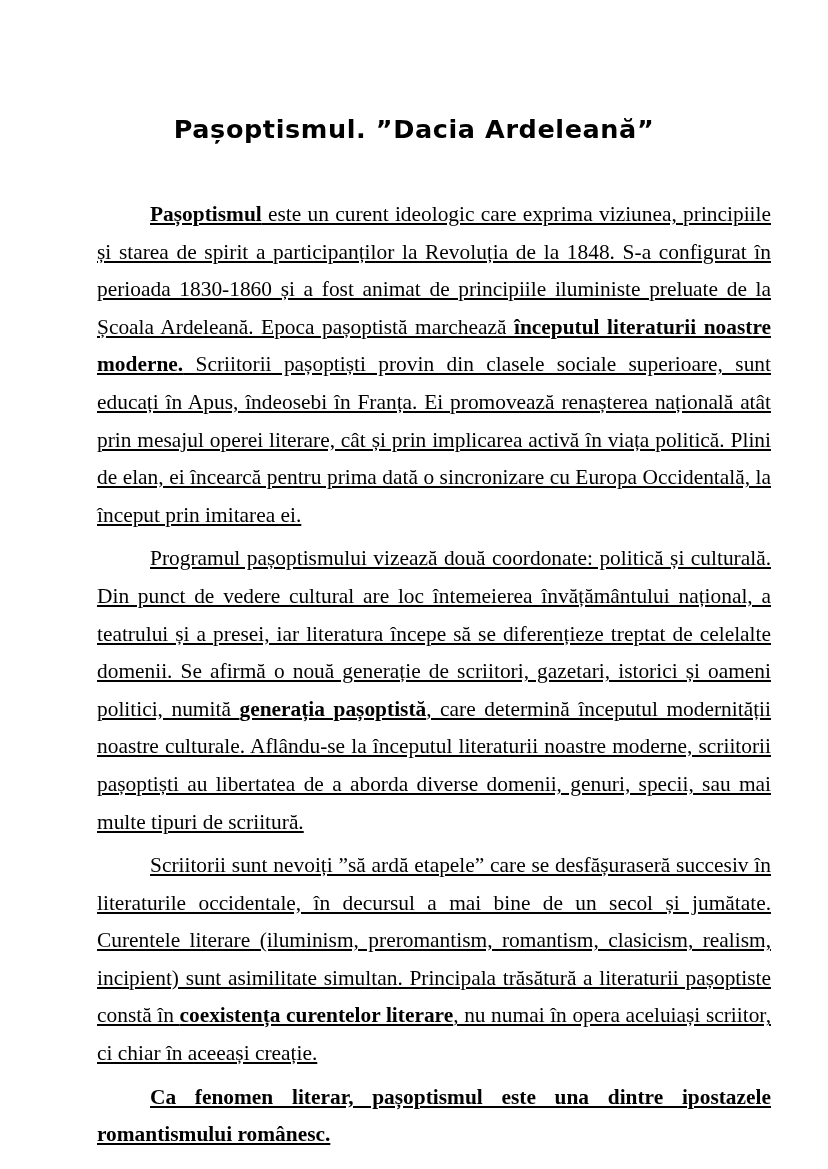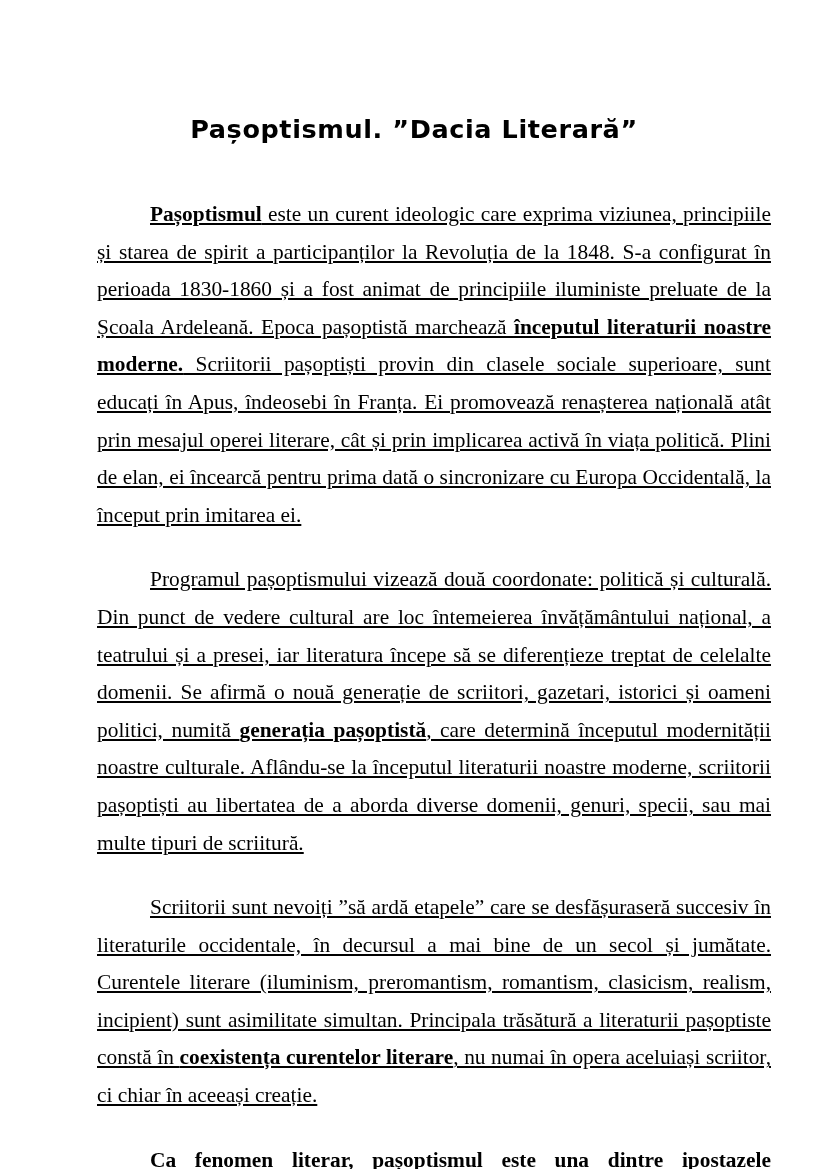"Pașoptismul. ”Dacia Literară”" h1.doc-title { text: Literară -> Ardeleană }
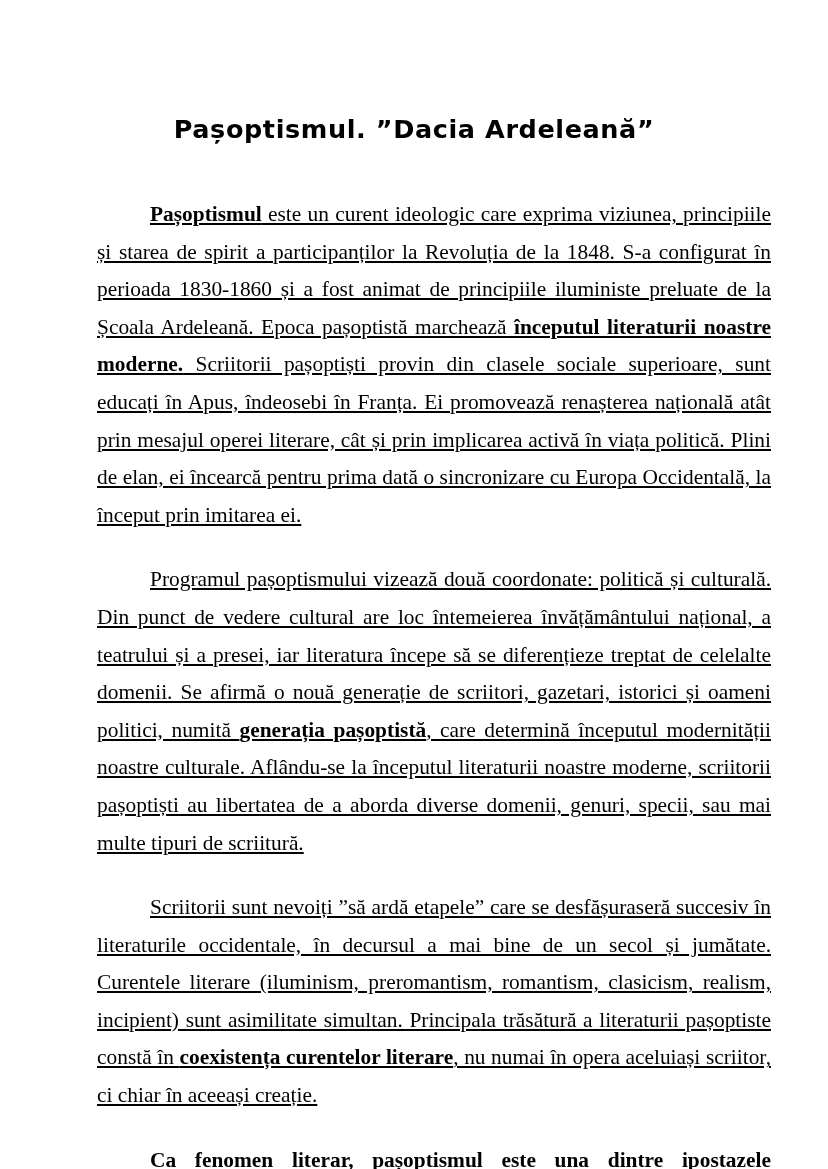"Programul pașoptismului vizează două" p.para + p.para { margin-top: 27px -> 6px }
